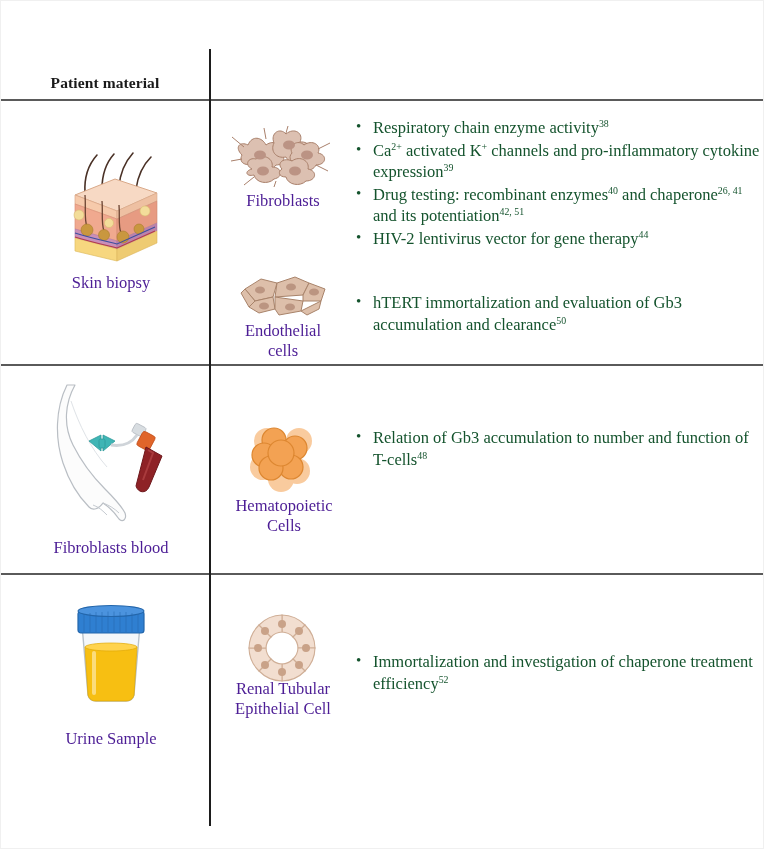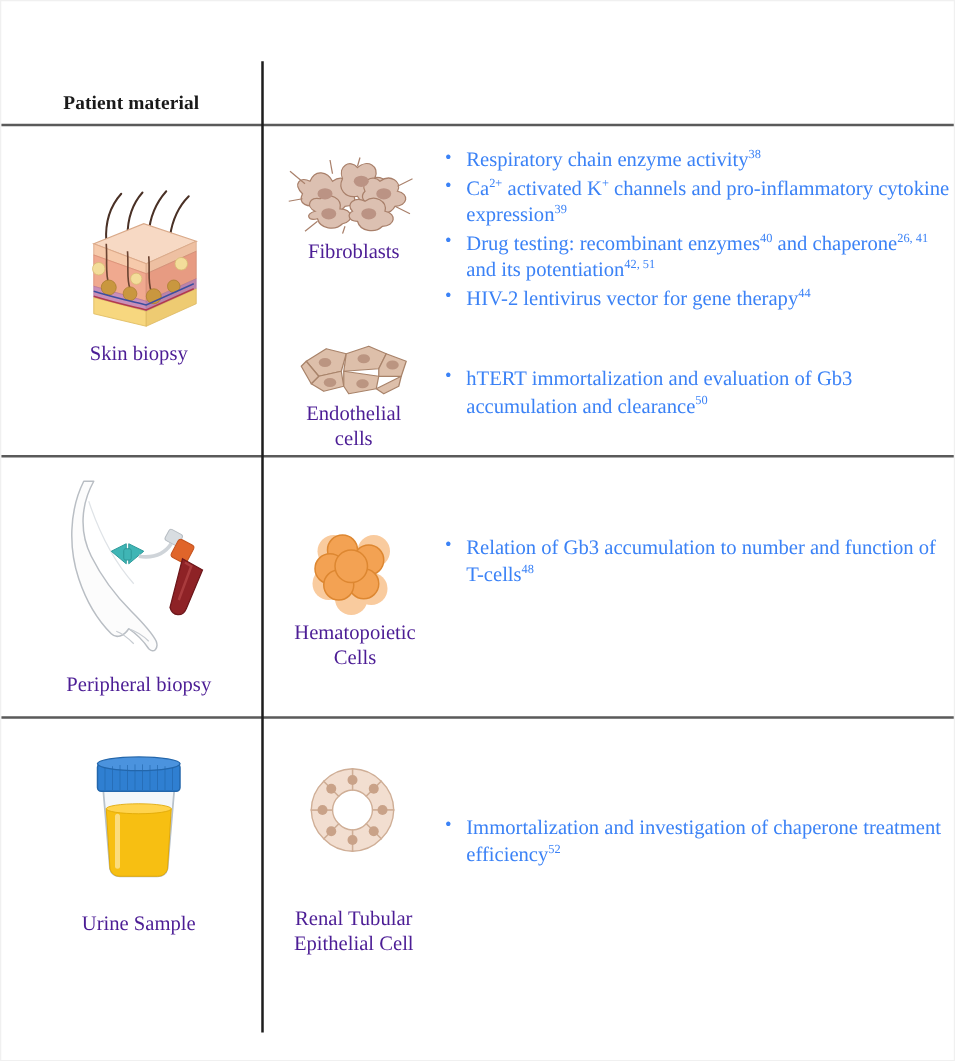"Respiratory chain enzyme activity38" .bullets { color: #3b82f6 -> #14532d }
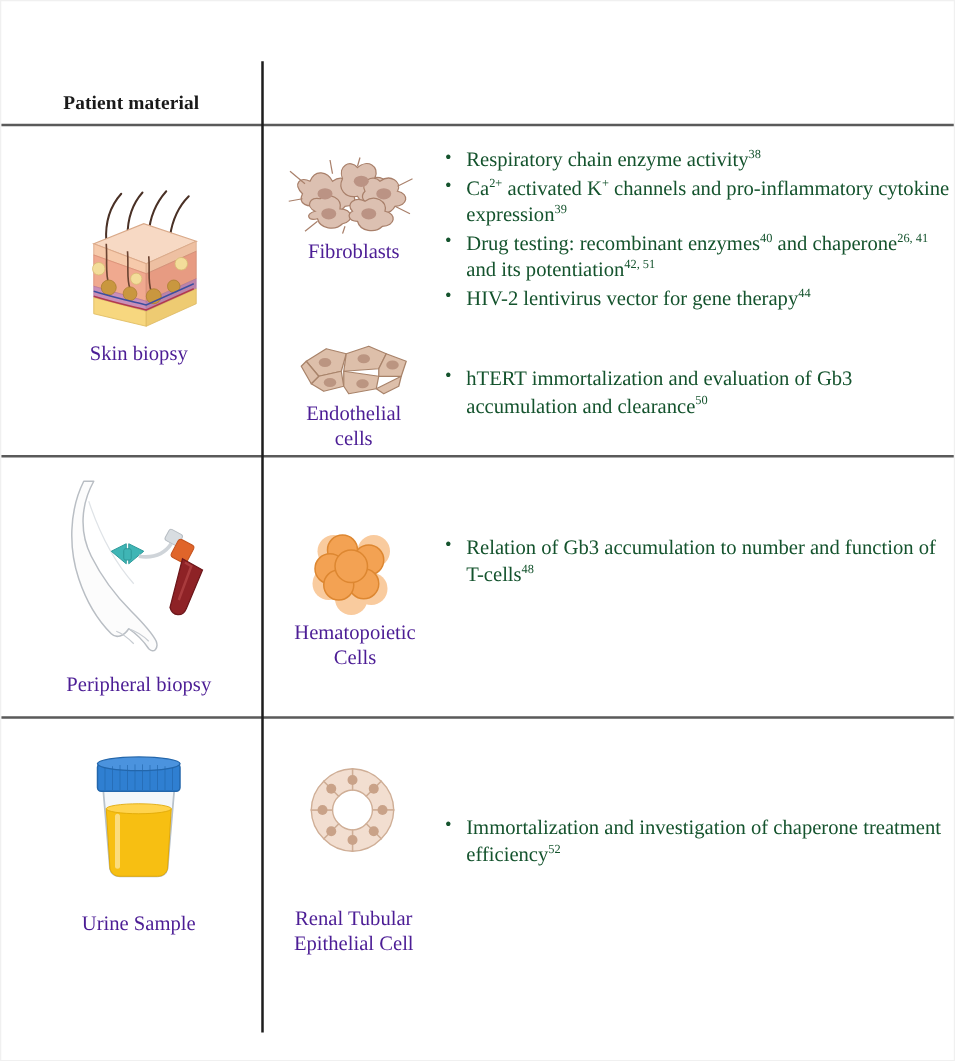"Peripheral biopsy" div.caption { text: Peripheral biopsy -> Fibroblasts blood }
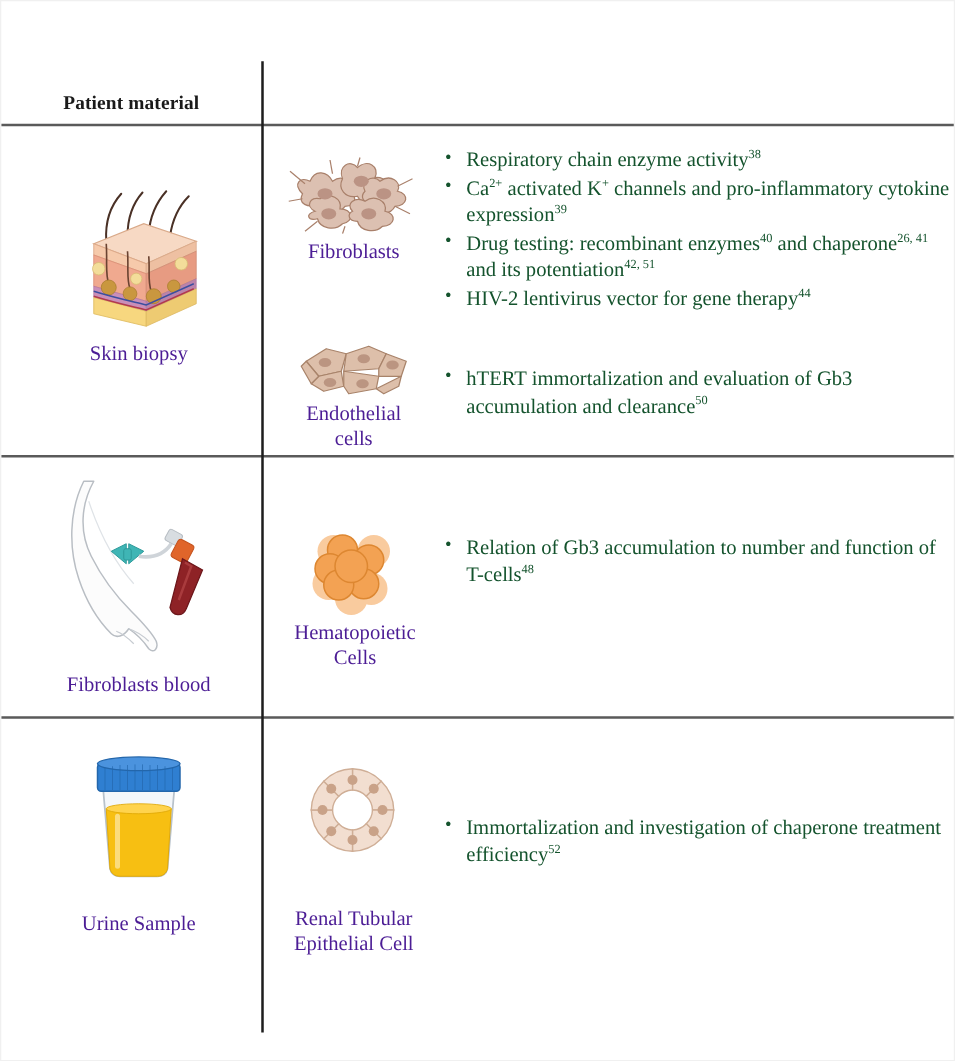"Renal Tubular" div.caption { margin-top: 46px -> none }
